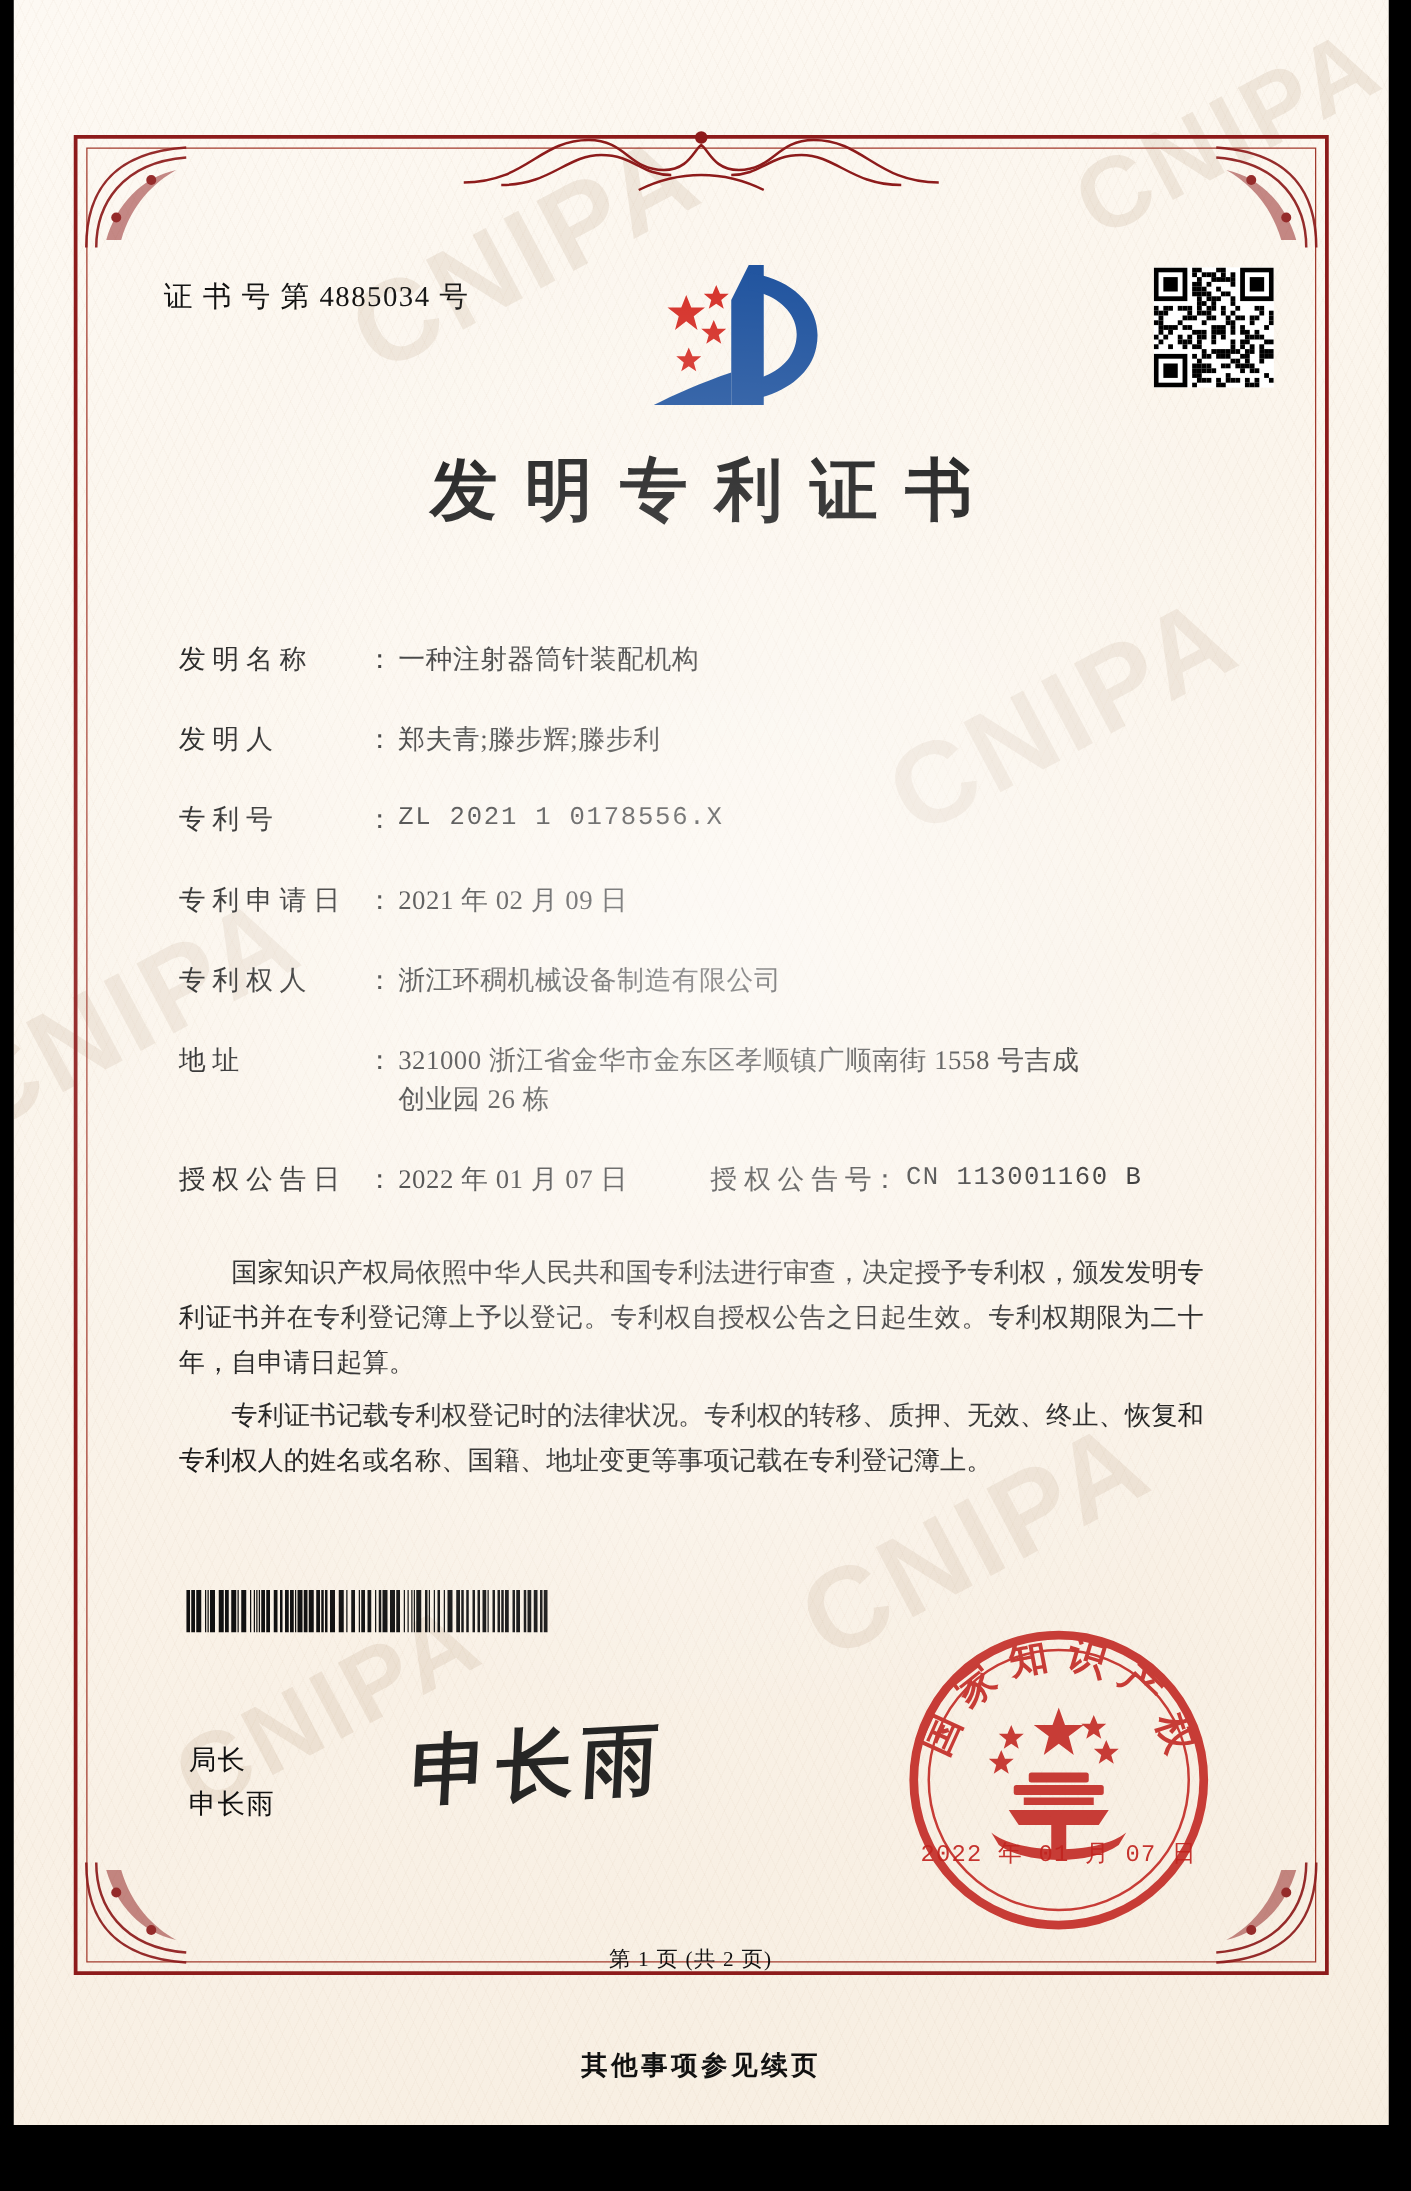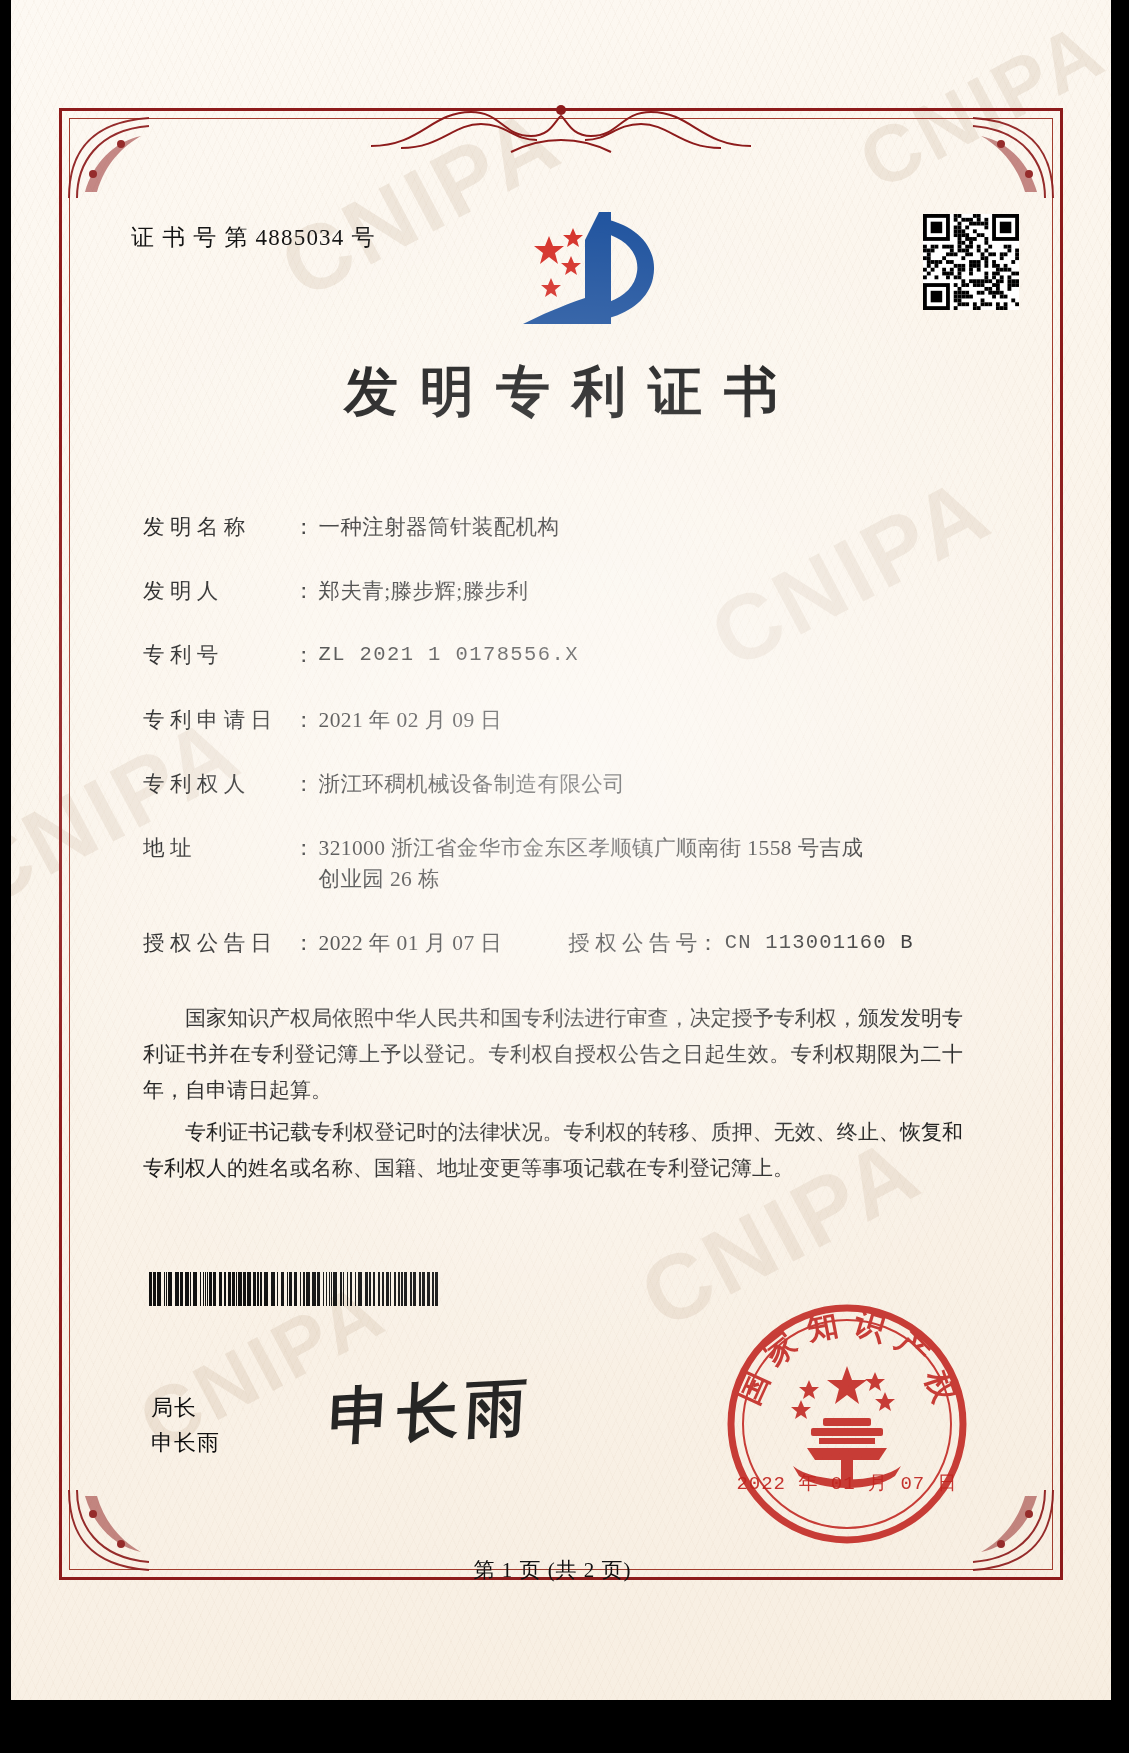"第 1 页 (共 2" .page-footer { font-size: 21px -> 17px }
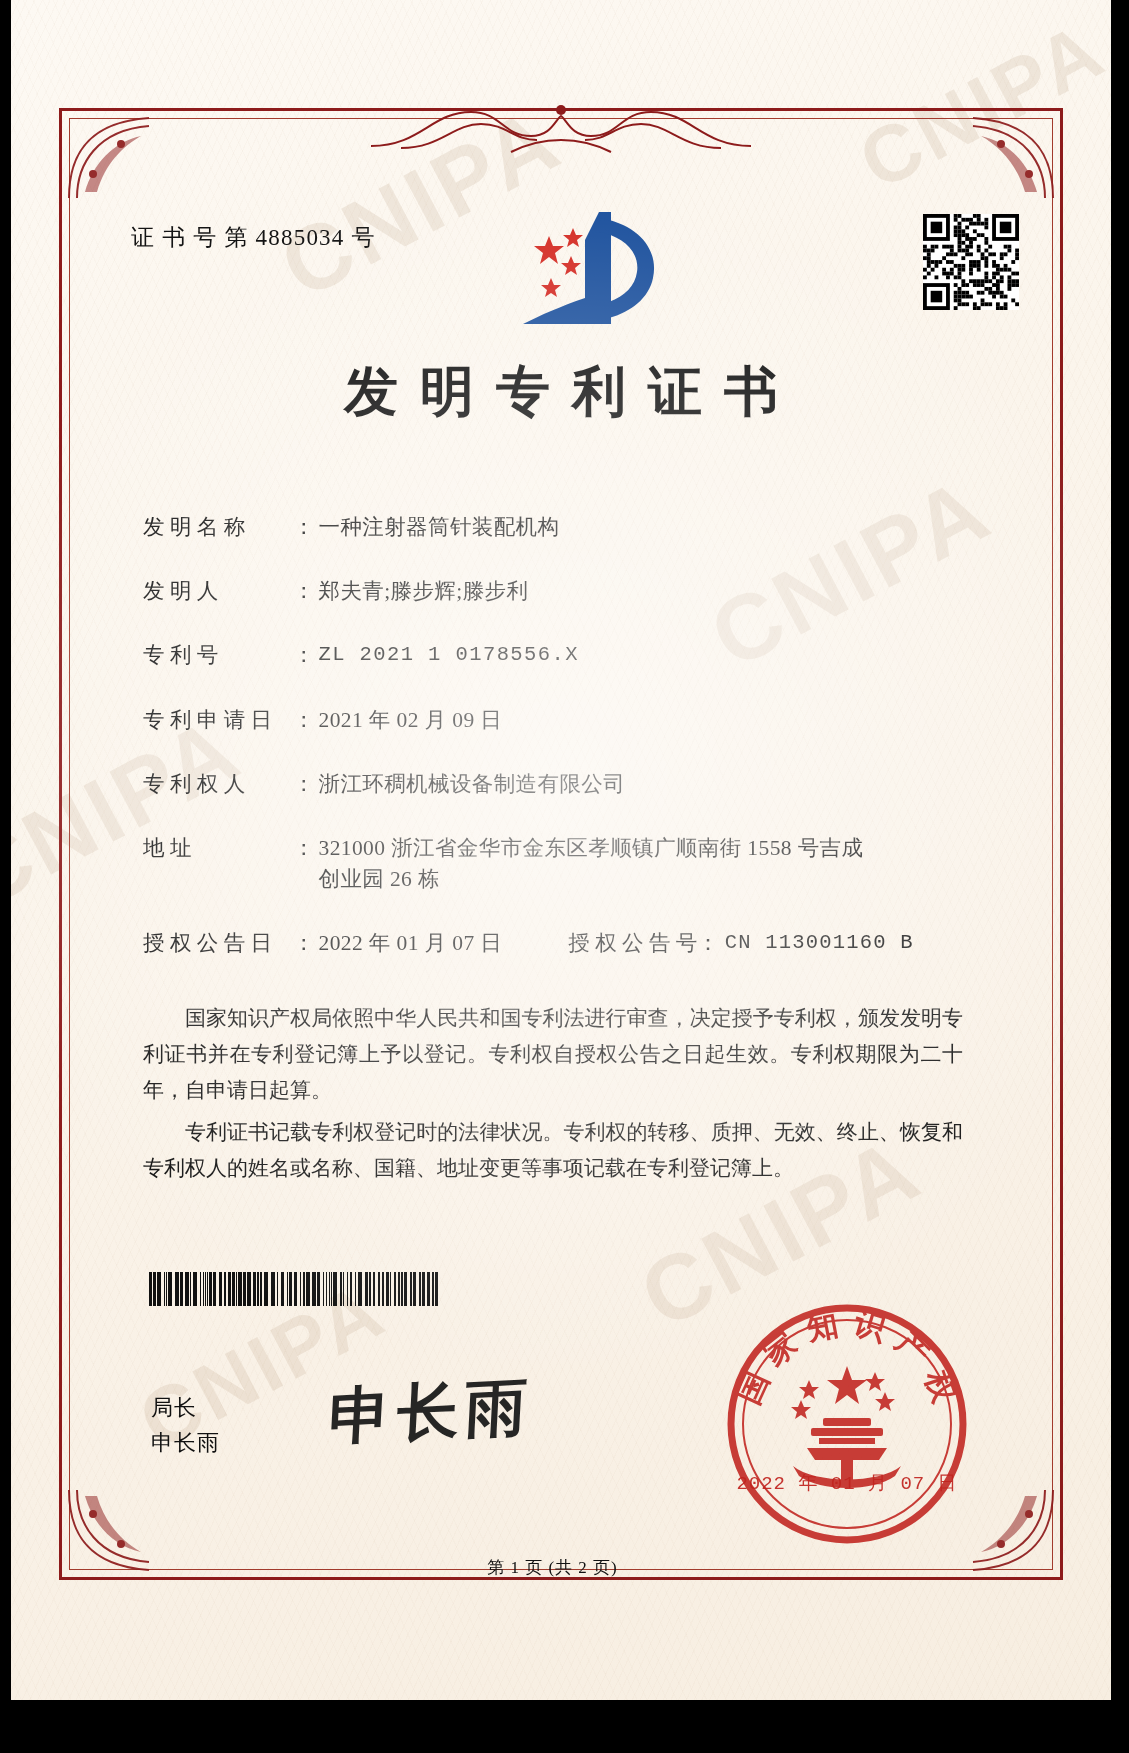"其他事项参见续页" div.continuation { html: none -> <div>其他事项参见续页</div> }
